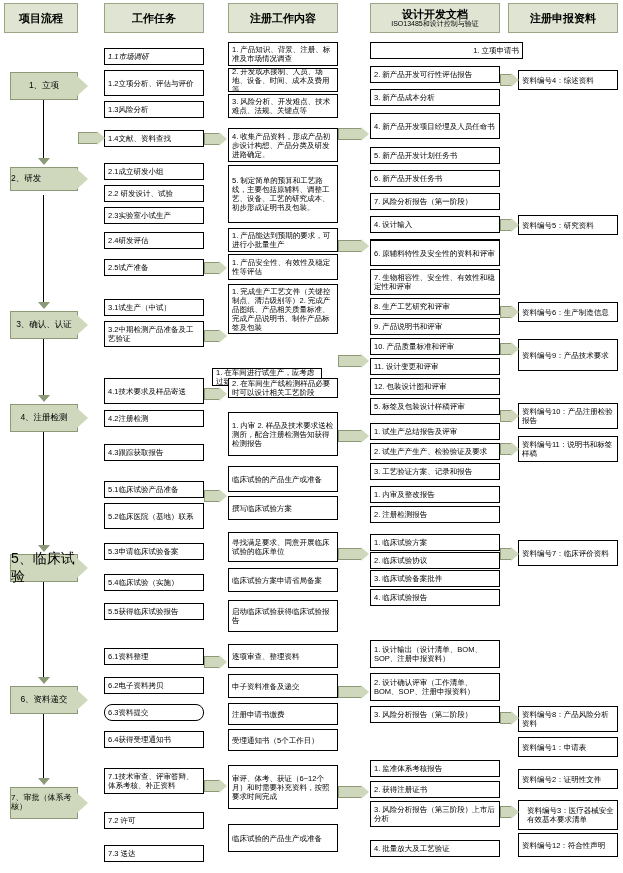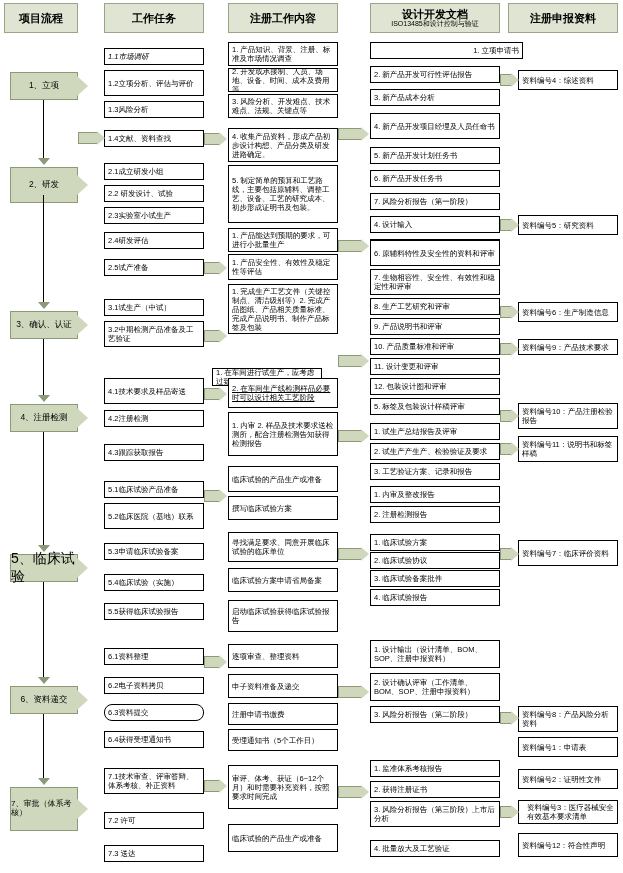"2、研发" div.chev { height: 36px -> 24px; justify-content: center -> none }
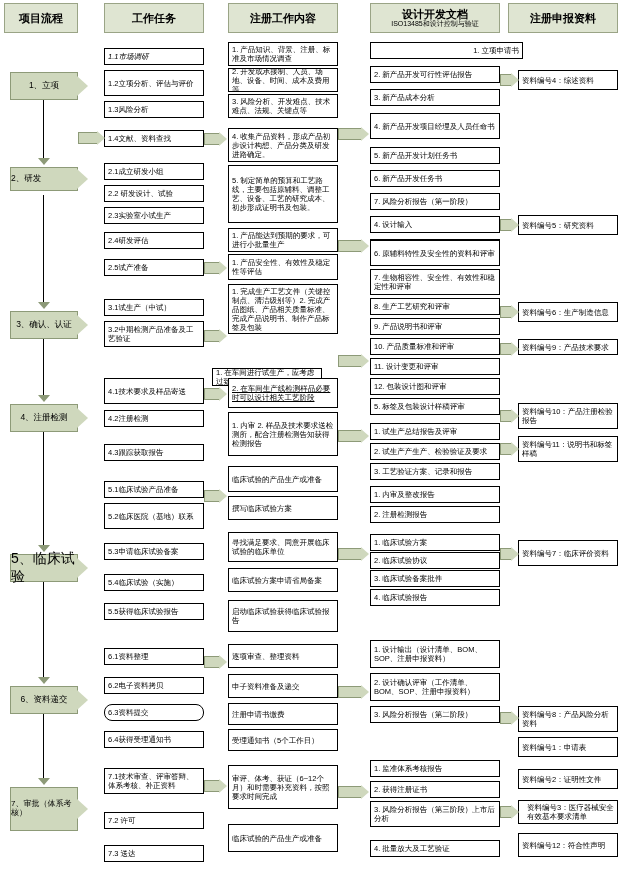"资料编号9：产品技术要求" div.box { height: 16px -> 32px }
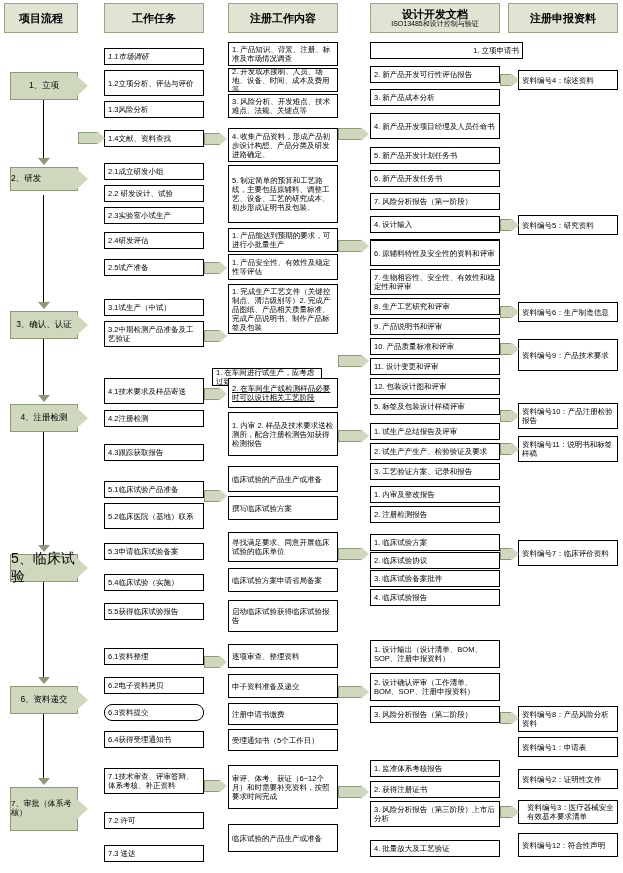"2. 在车间生产线检测样品必要时可以设计相关工艺阶段" div.box { height: 30px -> 20px; text-decoration: underline -> none }
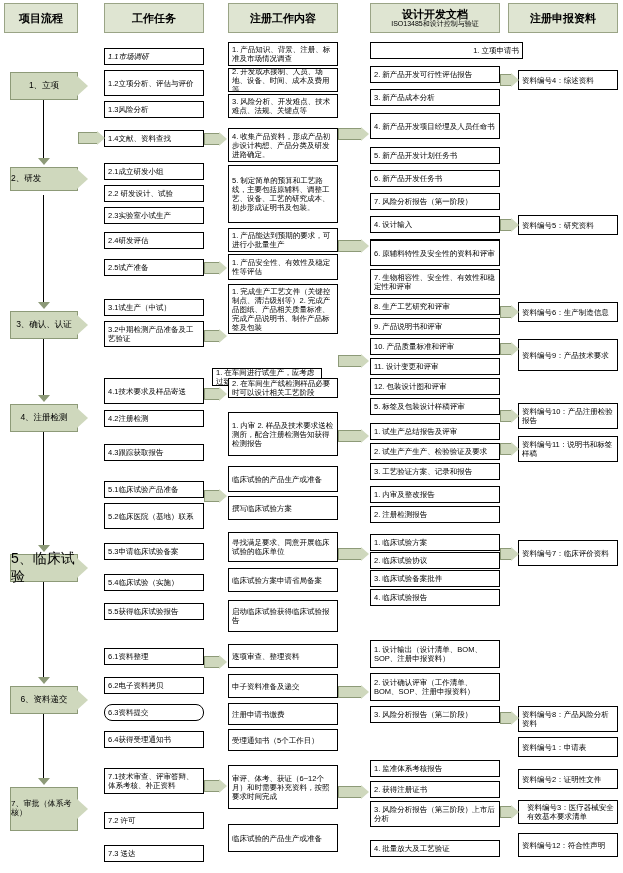"7、审批（体系考核）" div.chev { height: 44px -> 32px }
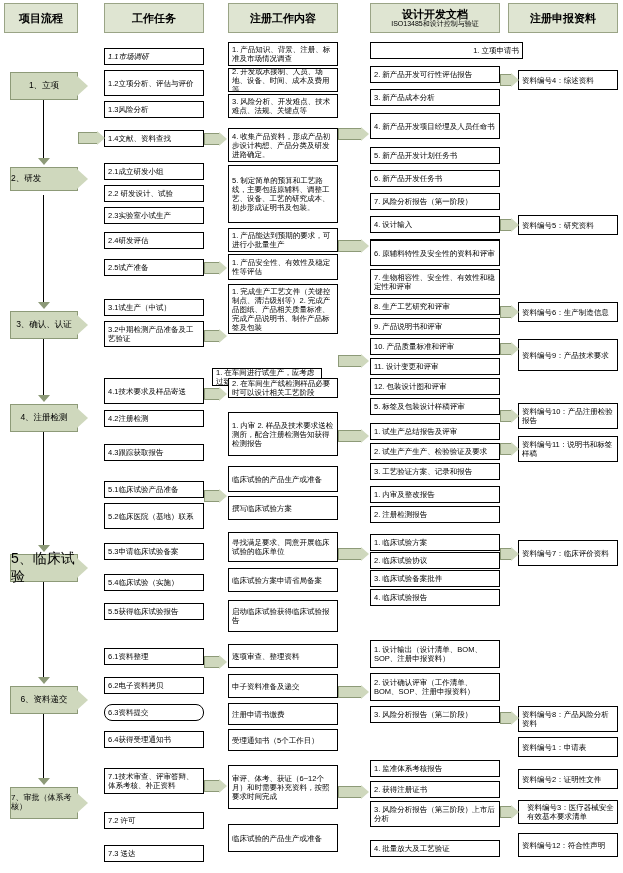"资料编号3：医疗器械安全有效基本要求清单" div.box { height: 24px -> 30px }
